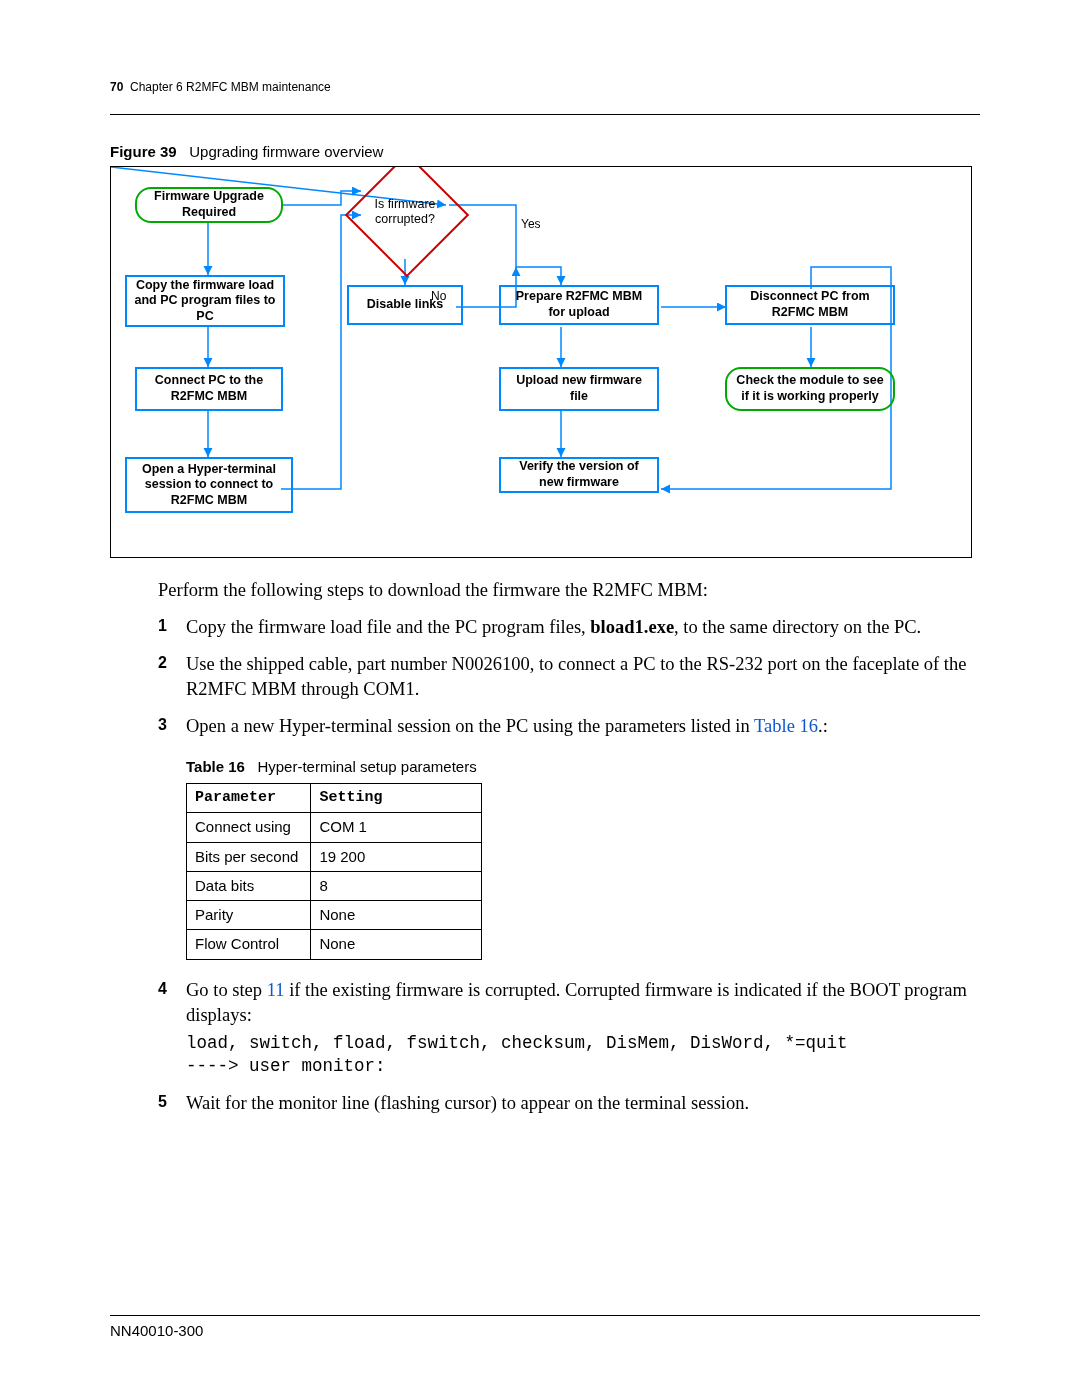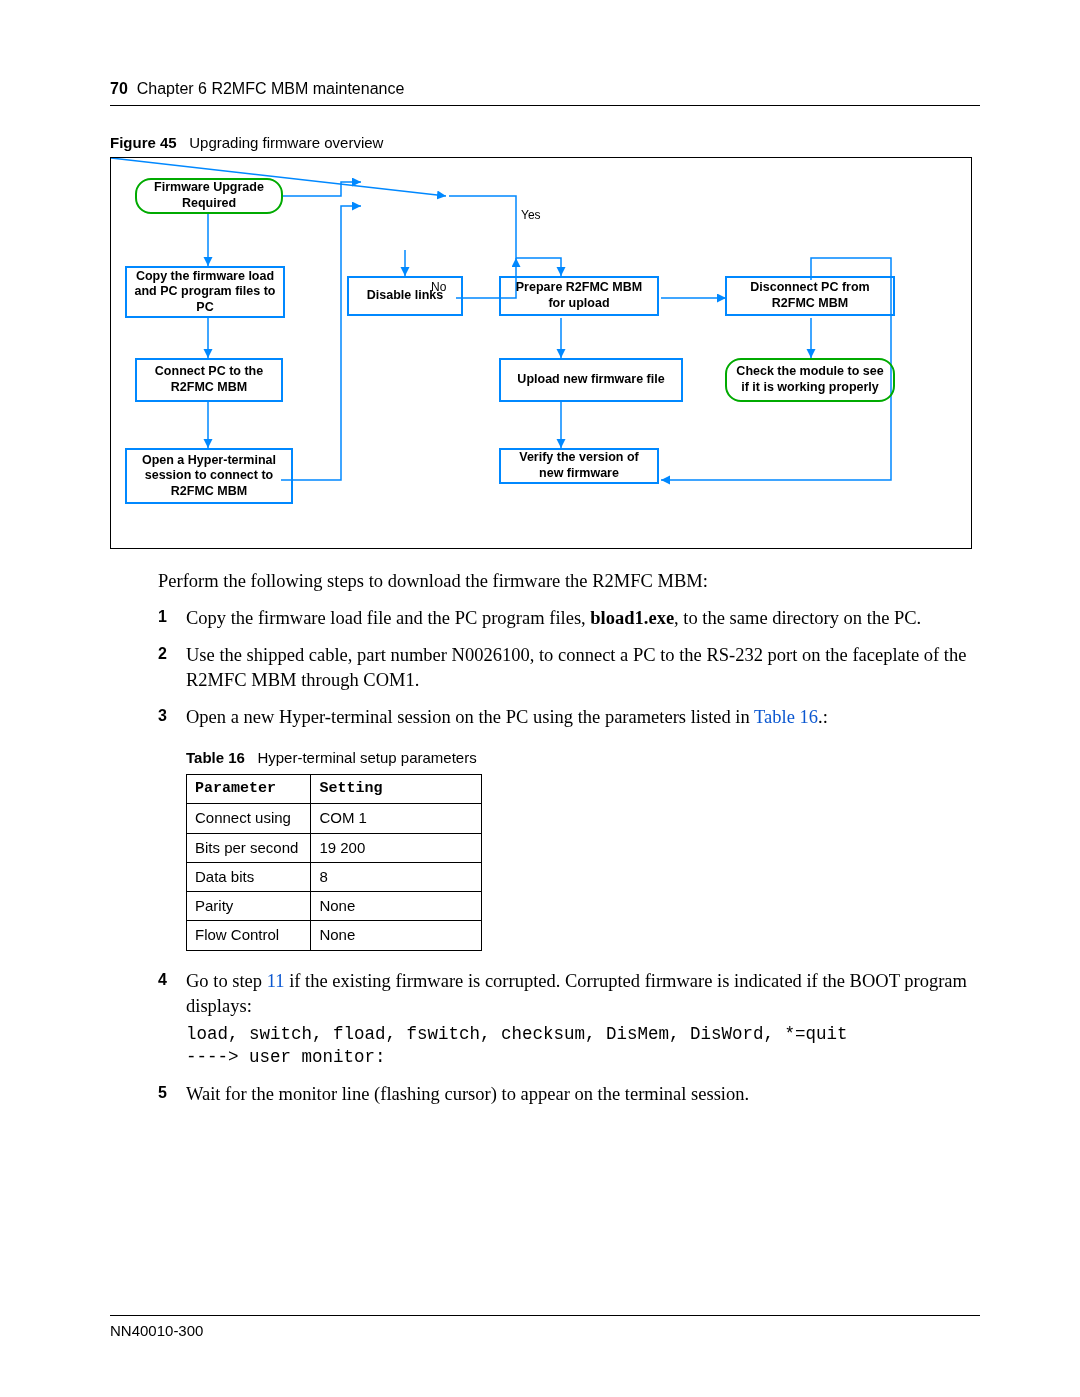"70 Chapter 6 R2MFC MBM" .header-line { font-size: 16px -> 12px; margin-bottom: 7px -> 20px }
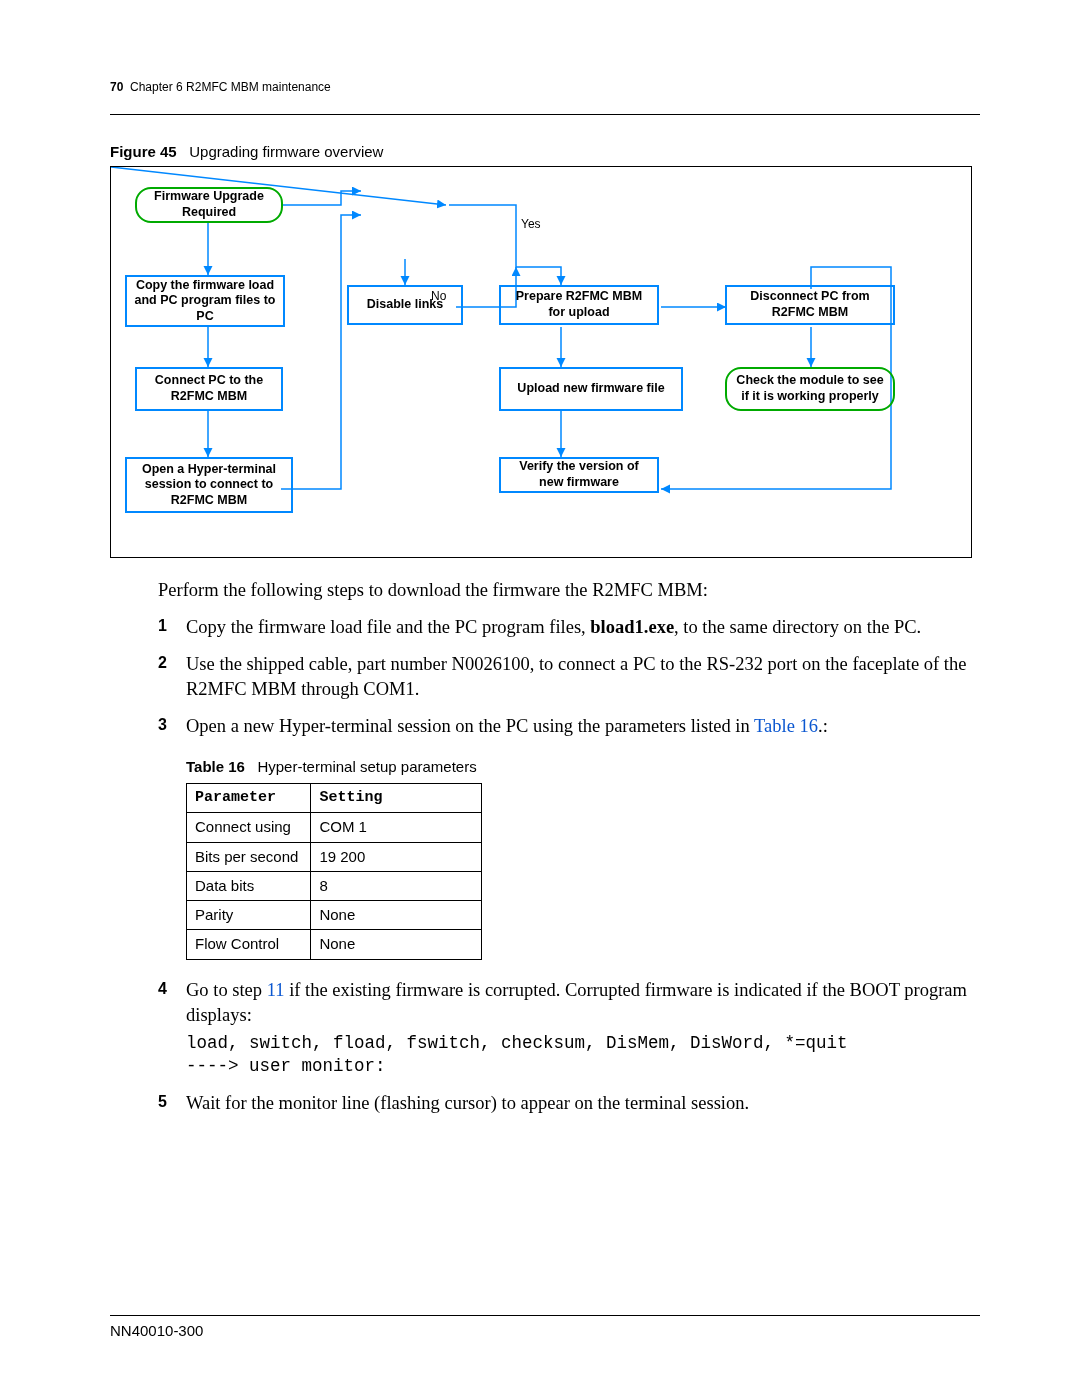"Figure 45" span.b { text: 45 -> 39 }
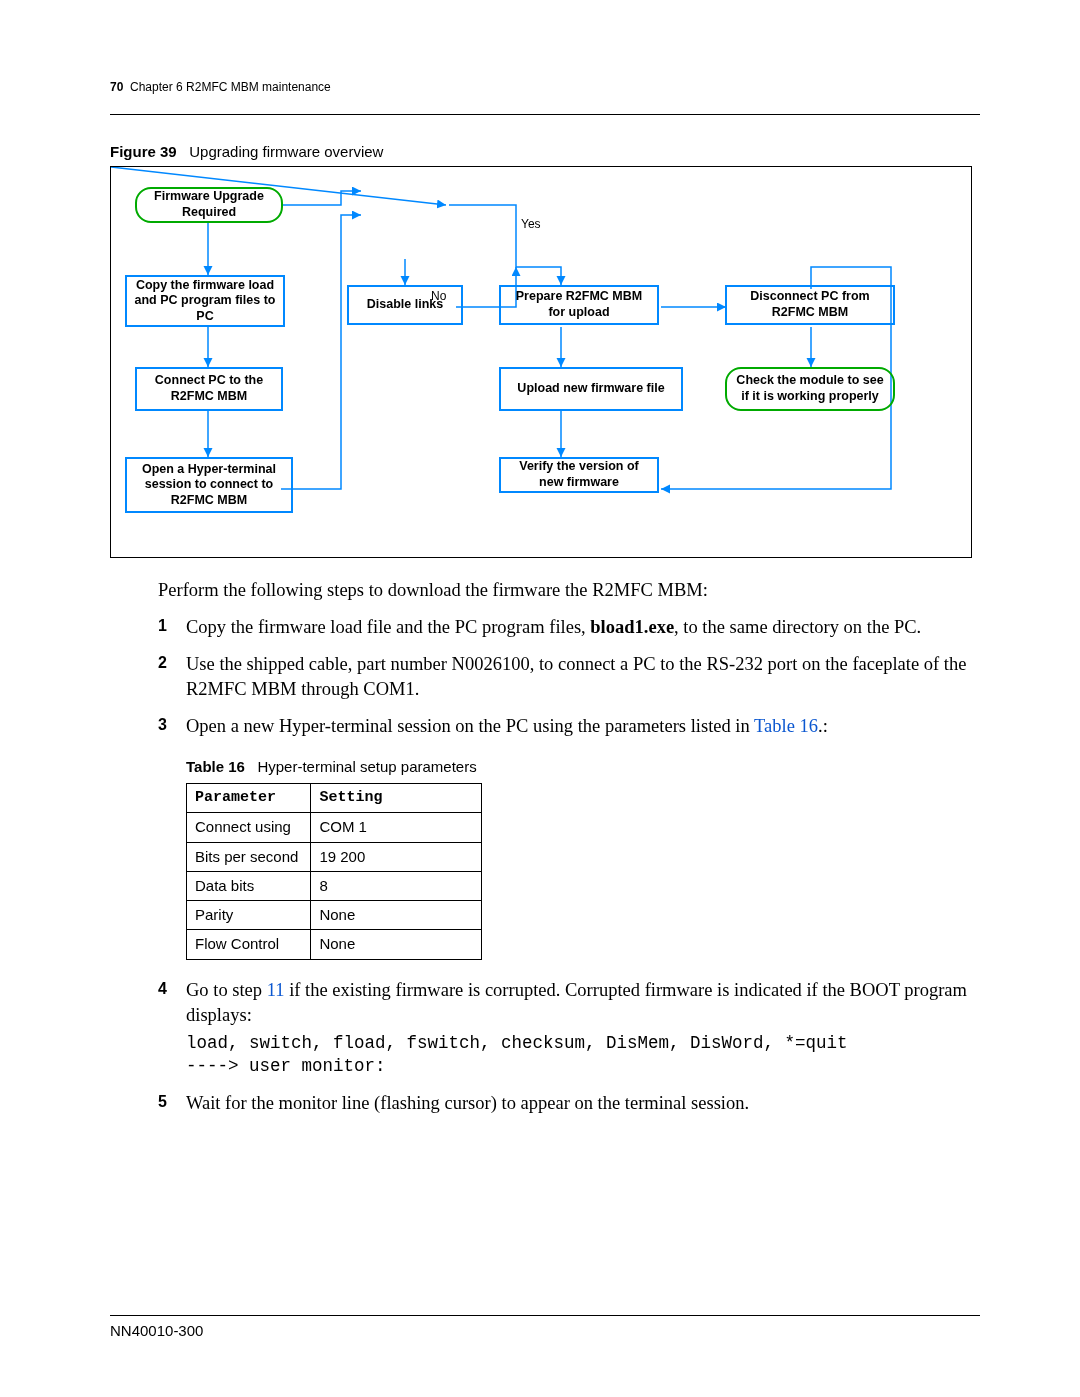"Is firmware corrupted?" div.diamond-wrap { html: none -> <div> <div></div> <div>Is firmware corrupted?</div> </div> }
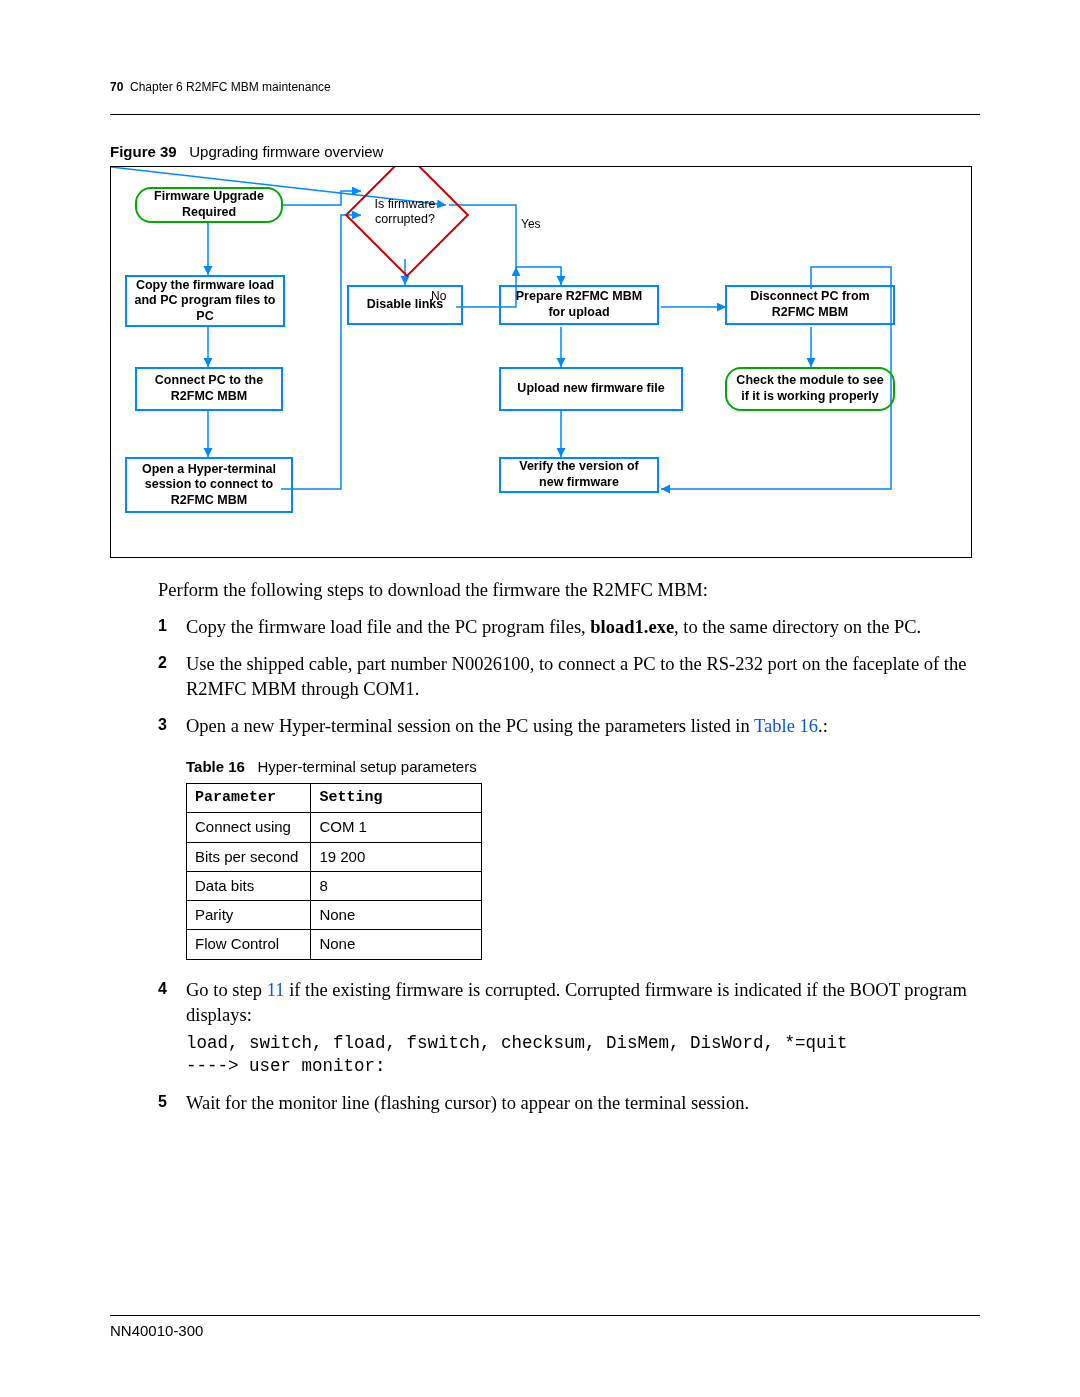"Upload new firmware file" div.node { width: 184px -> 160px }
